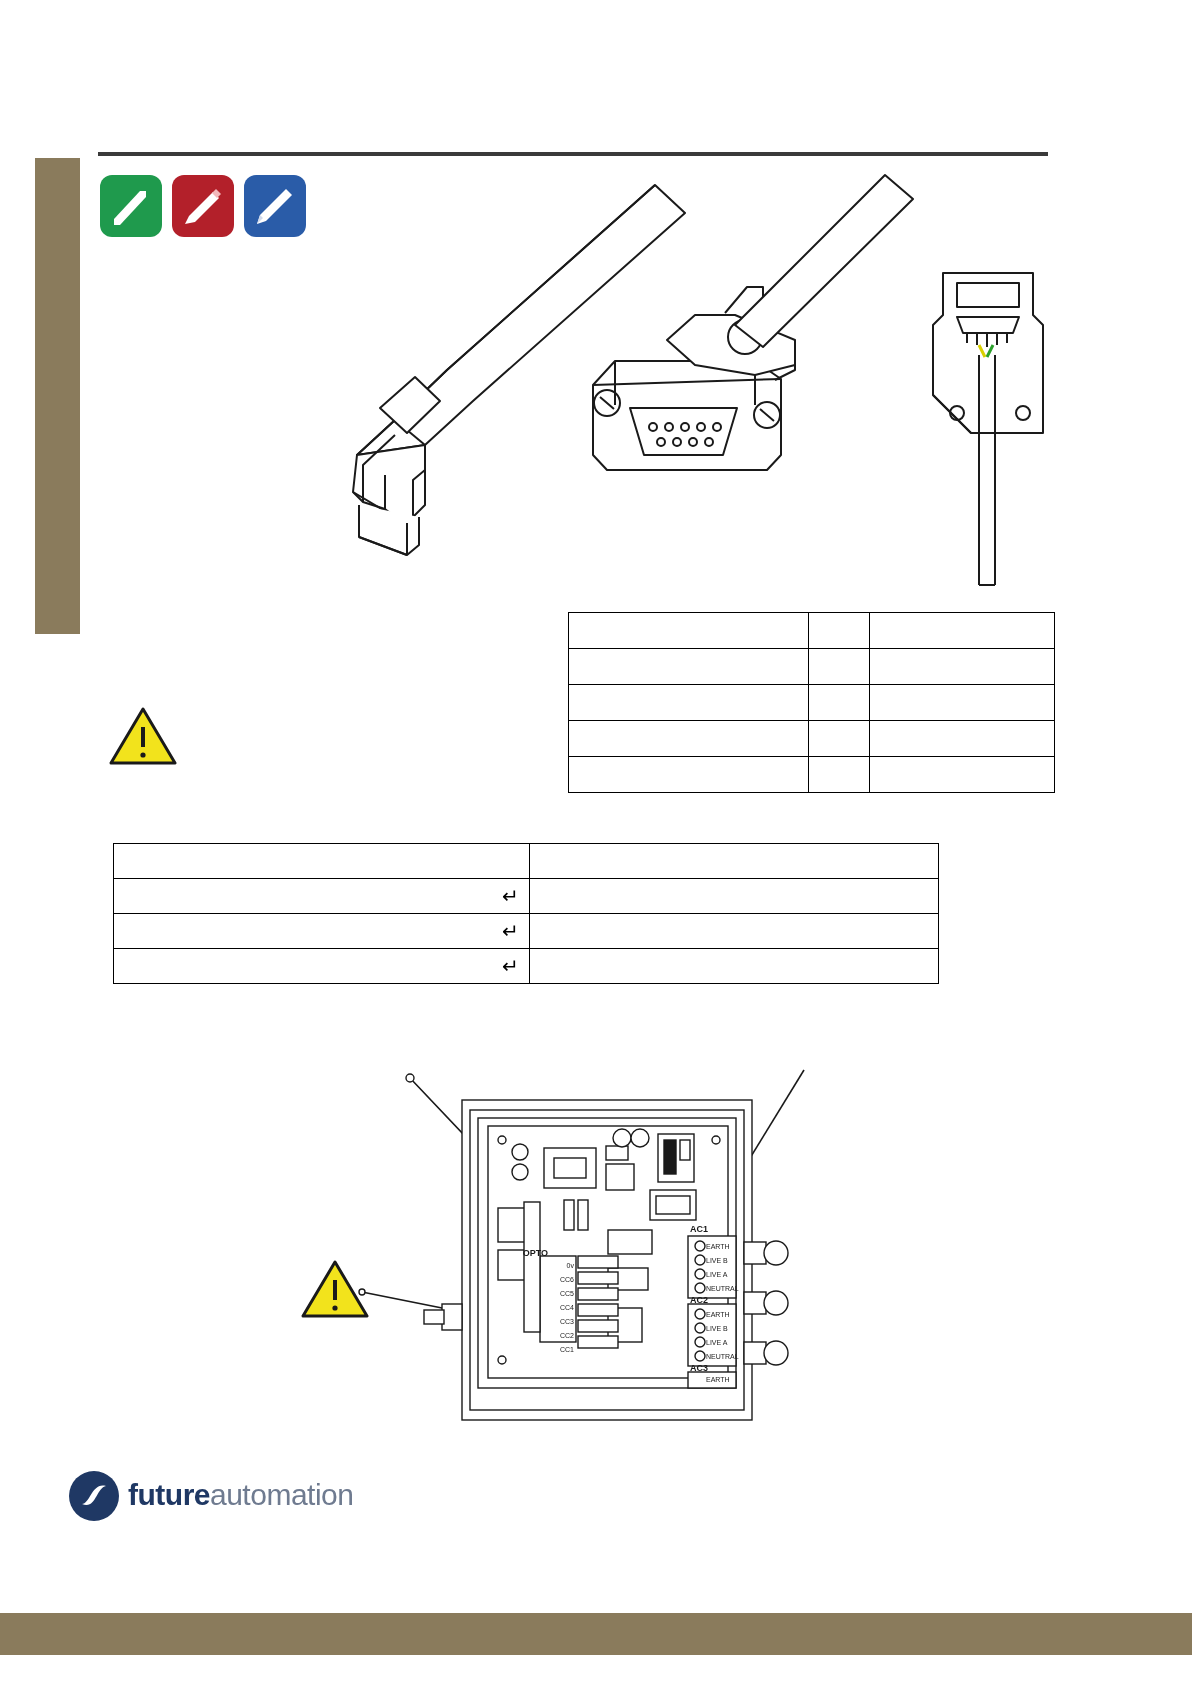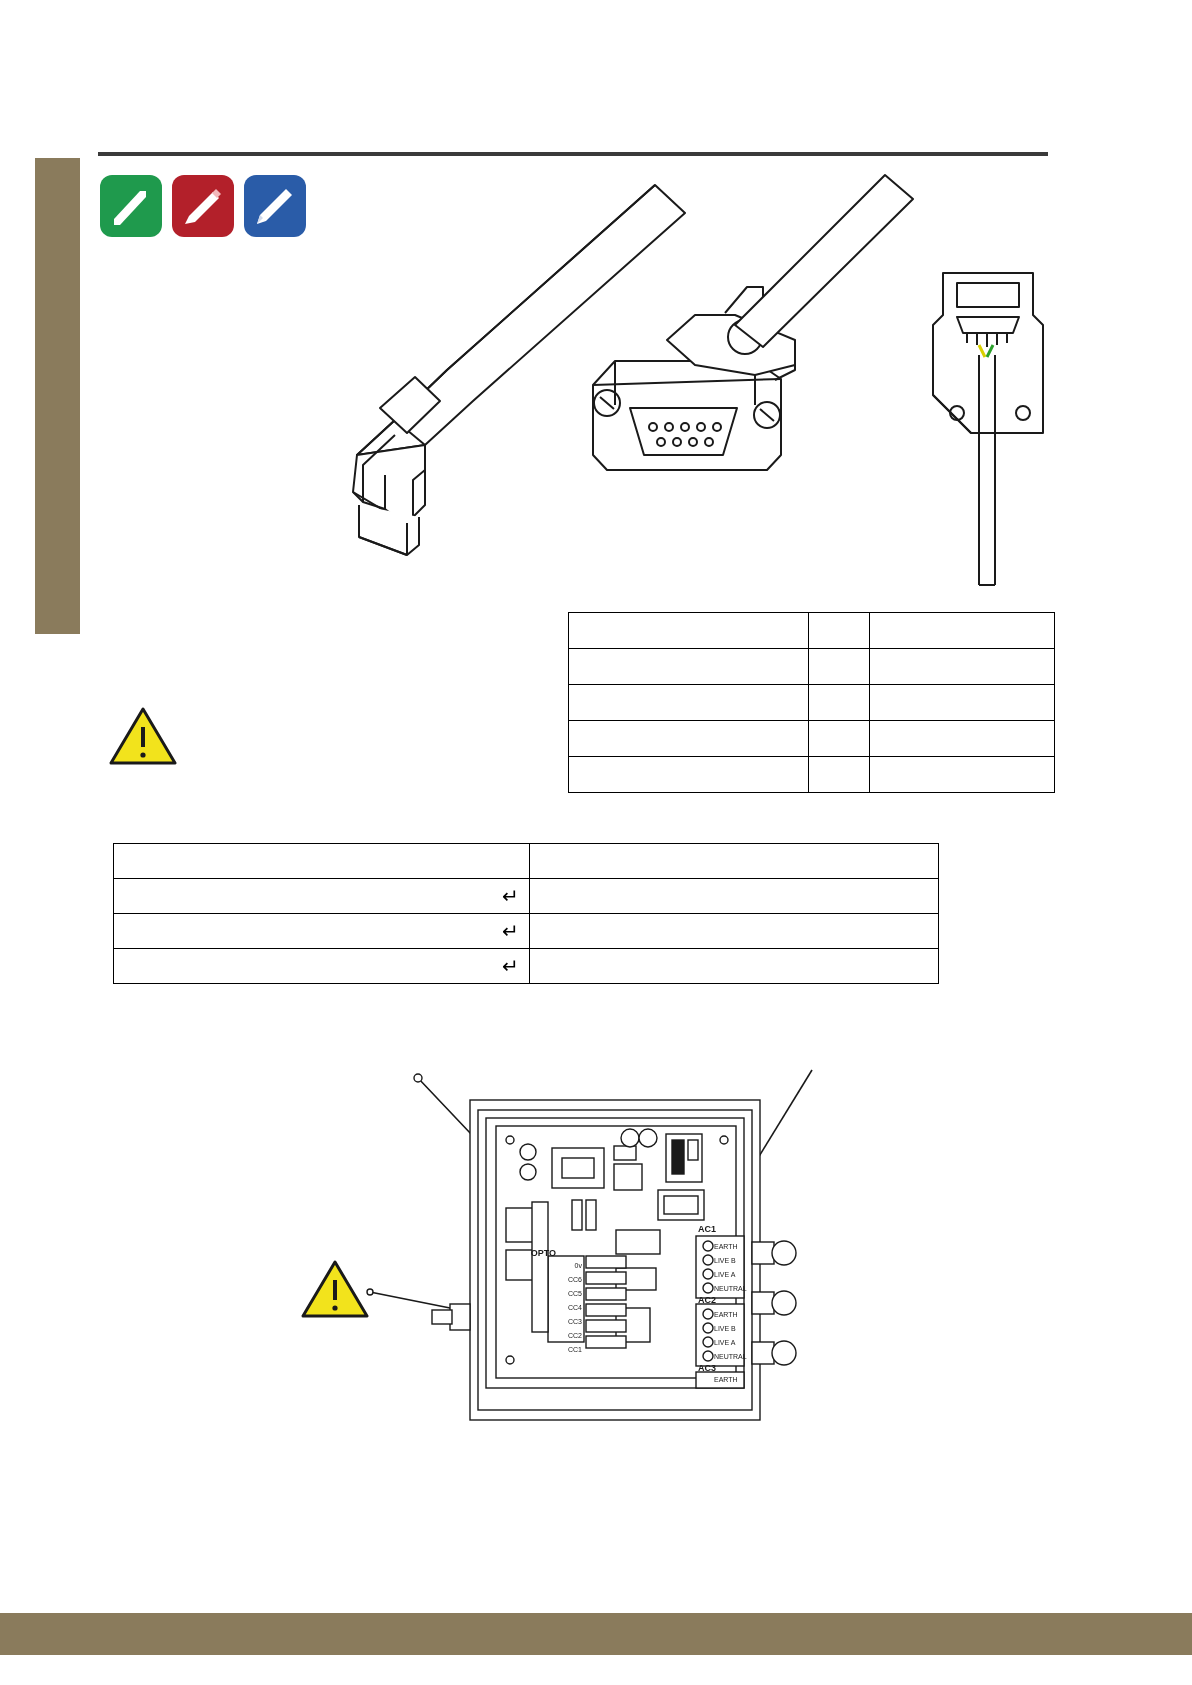"AC1" .board { left: 300px -> 292px }
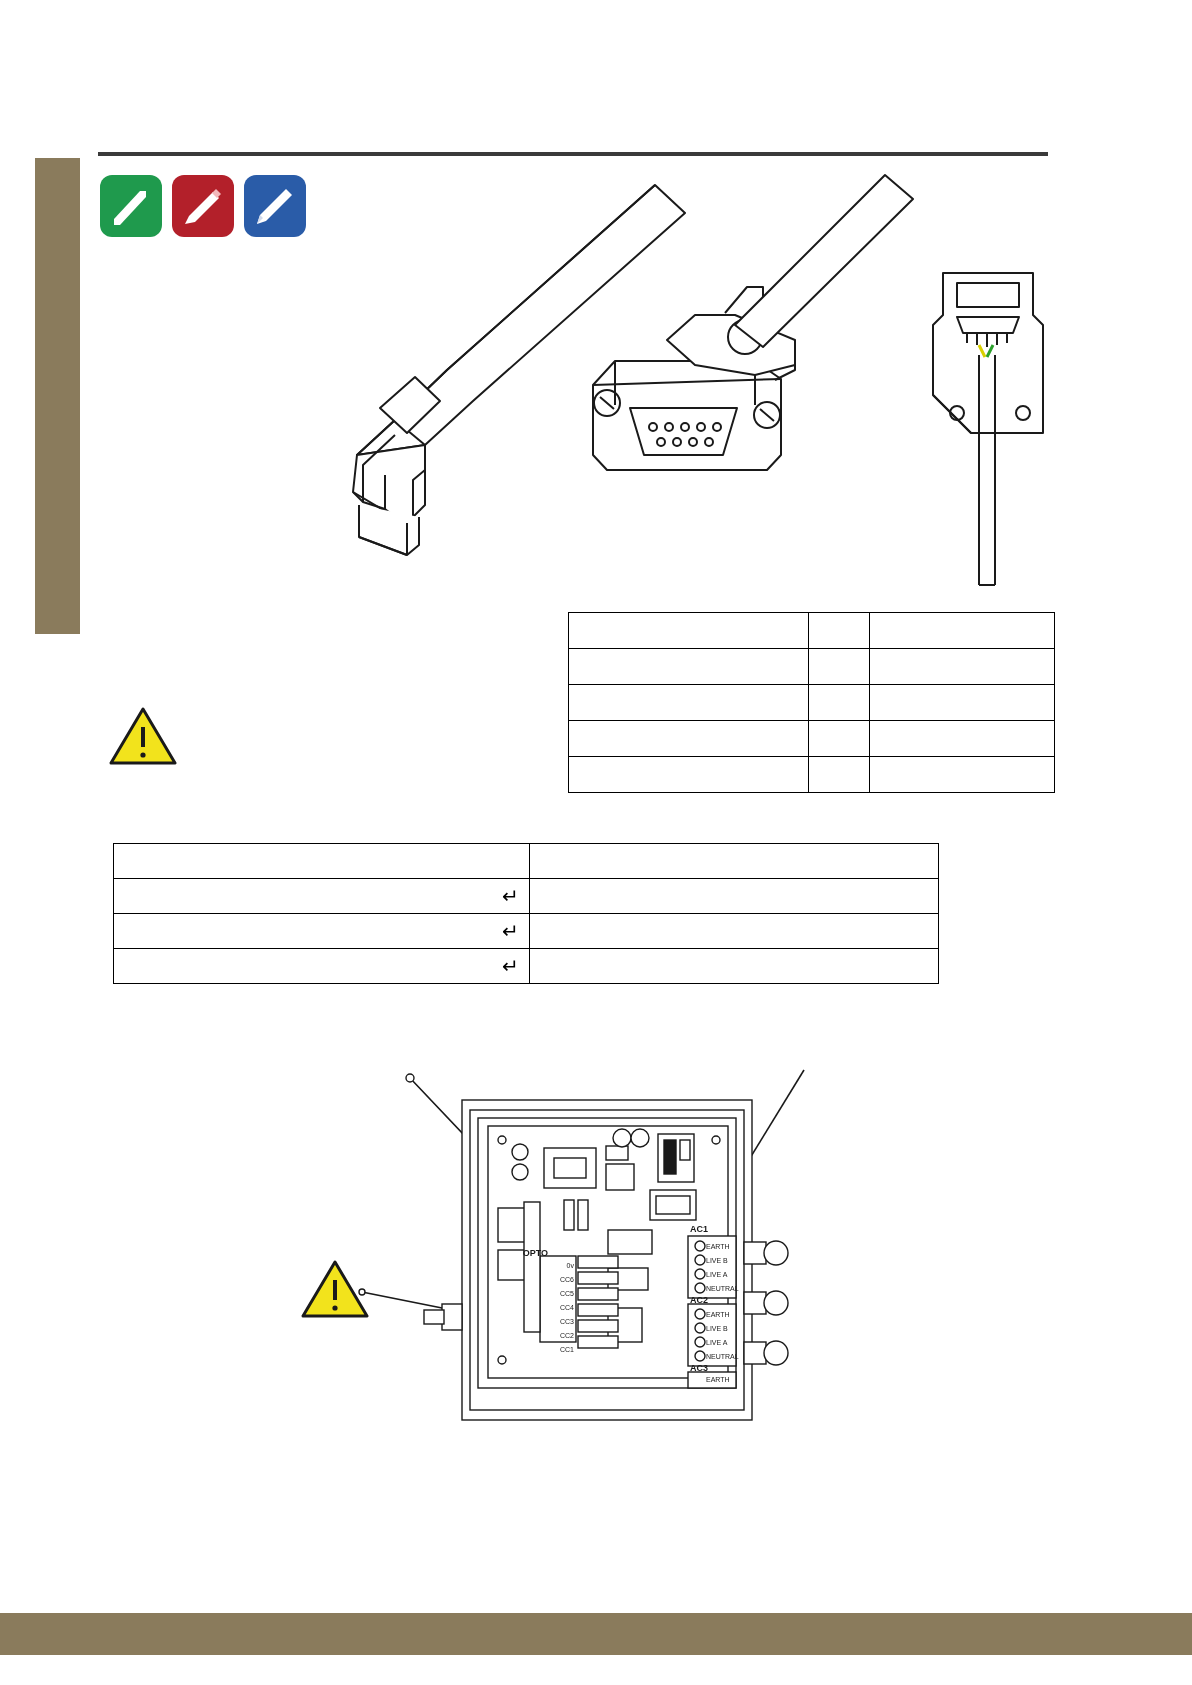"futureautomation" div.logo { html: none -> <div> <svg> <circle></circle> <path></path> </svg> <div> <span>future</span><span>automation</span> </div> </div> }
